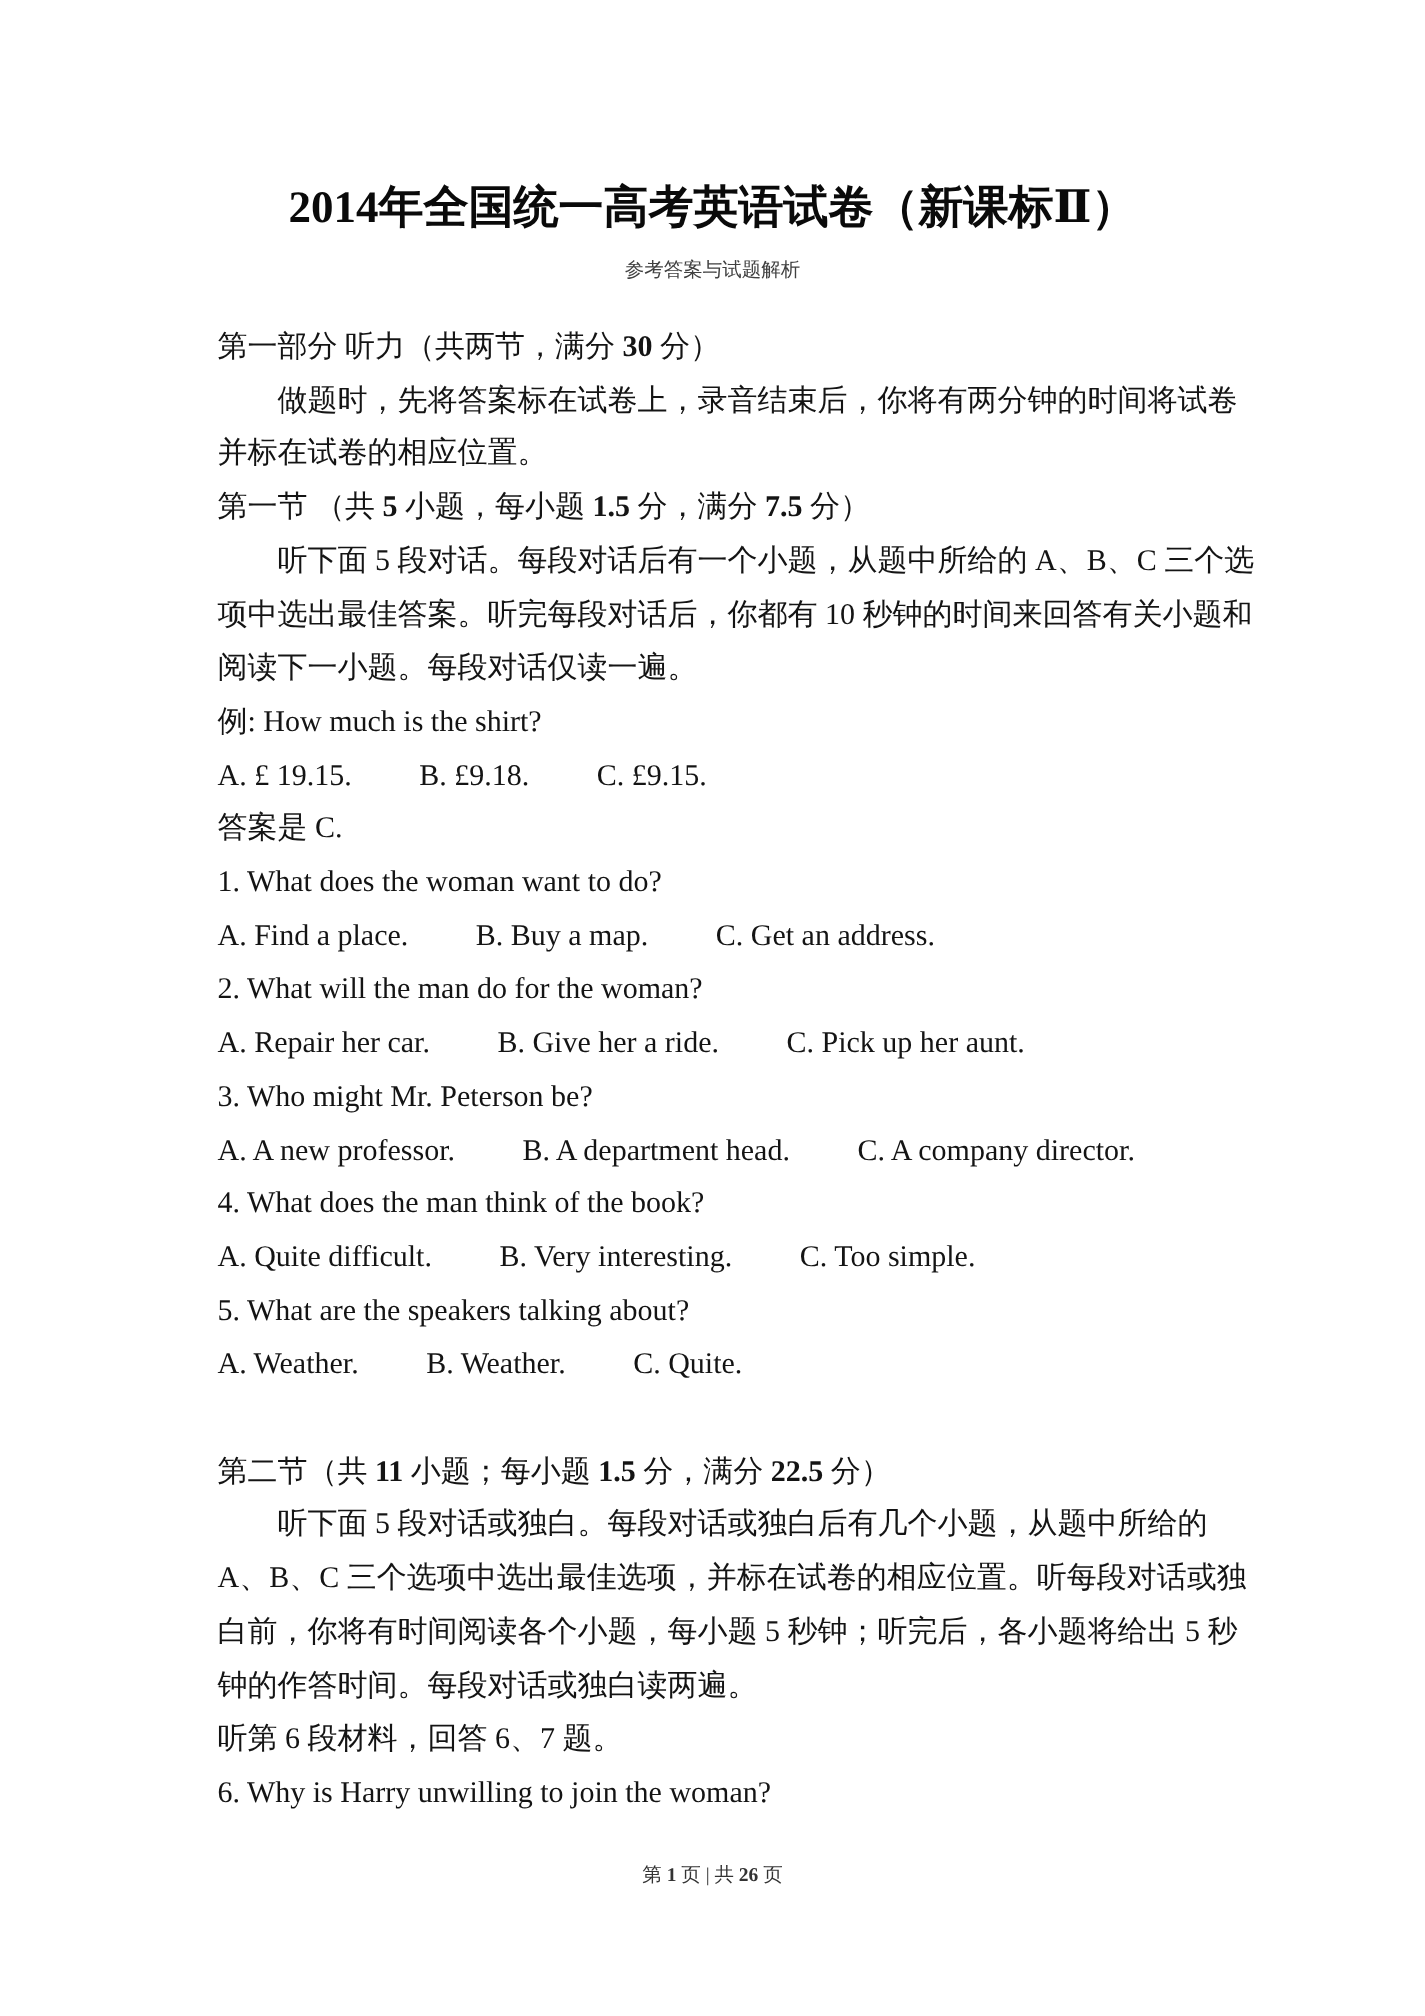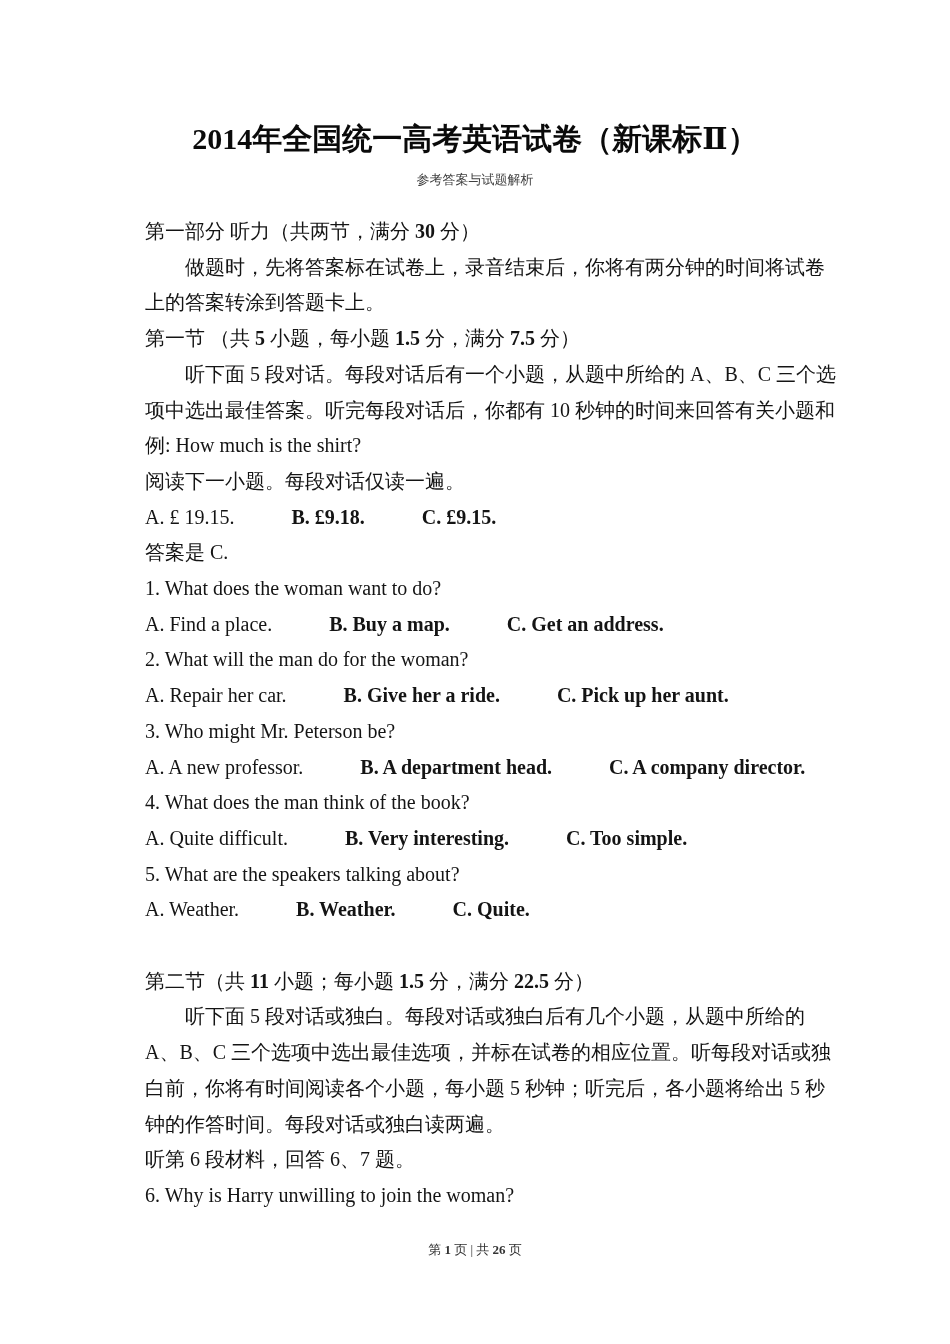"上的答案转涂到答题卡上。" span { text: 上的答案转涂到答题卡上 -> 并标在试卷的相应位置 }
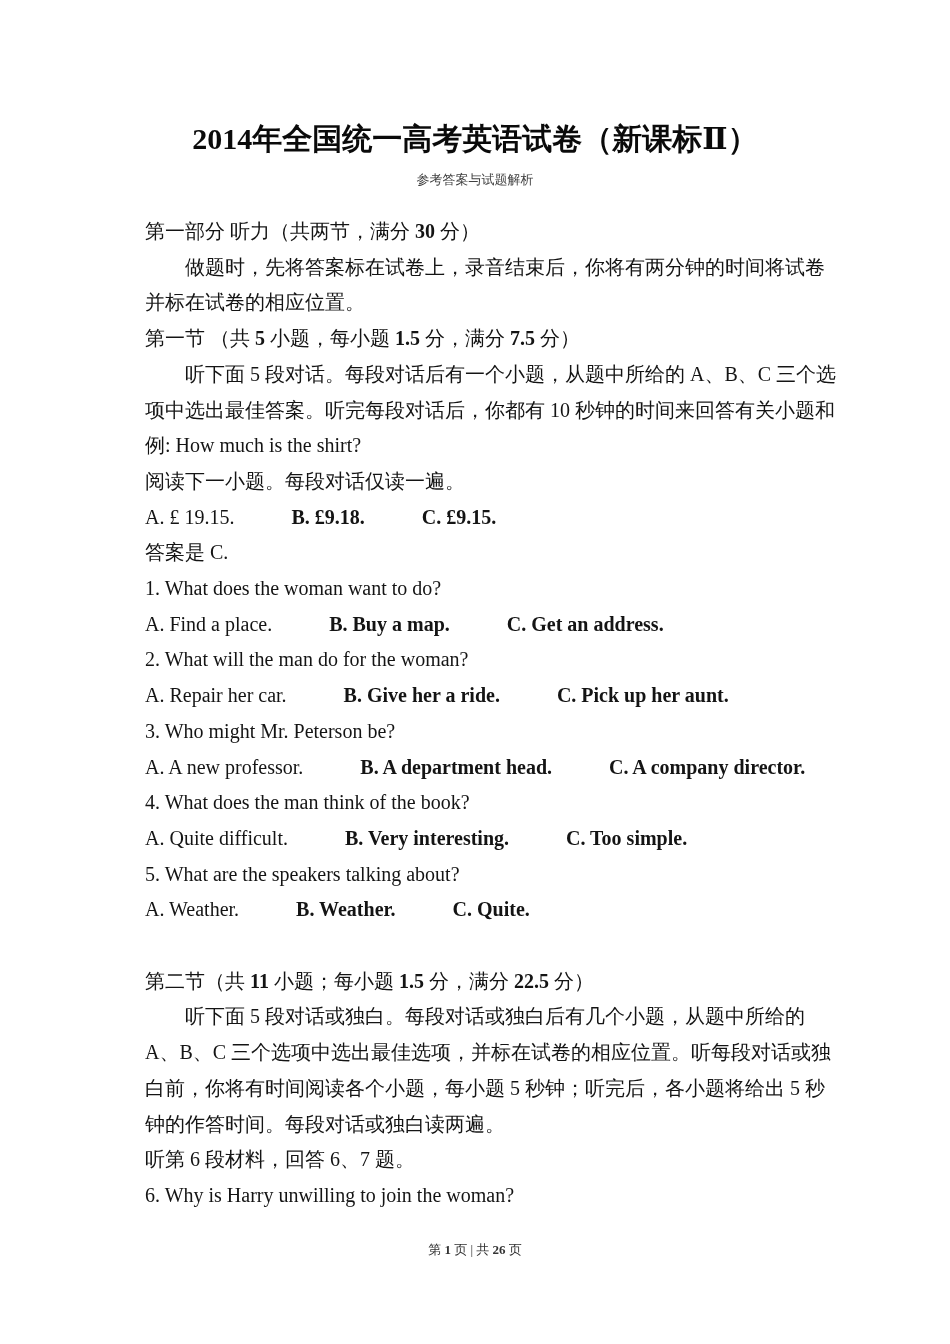"例: How much is the" p.line { order: before "阅读下一小题。每段对话仅读一遍。" -> after "阅读下一小题。每段对话仅读一遍。" }
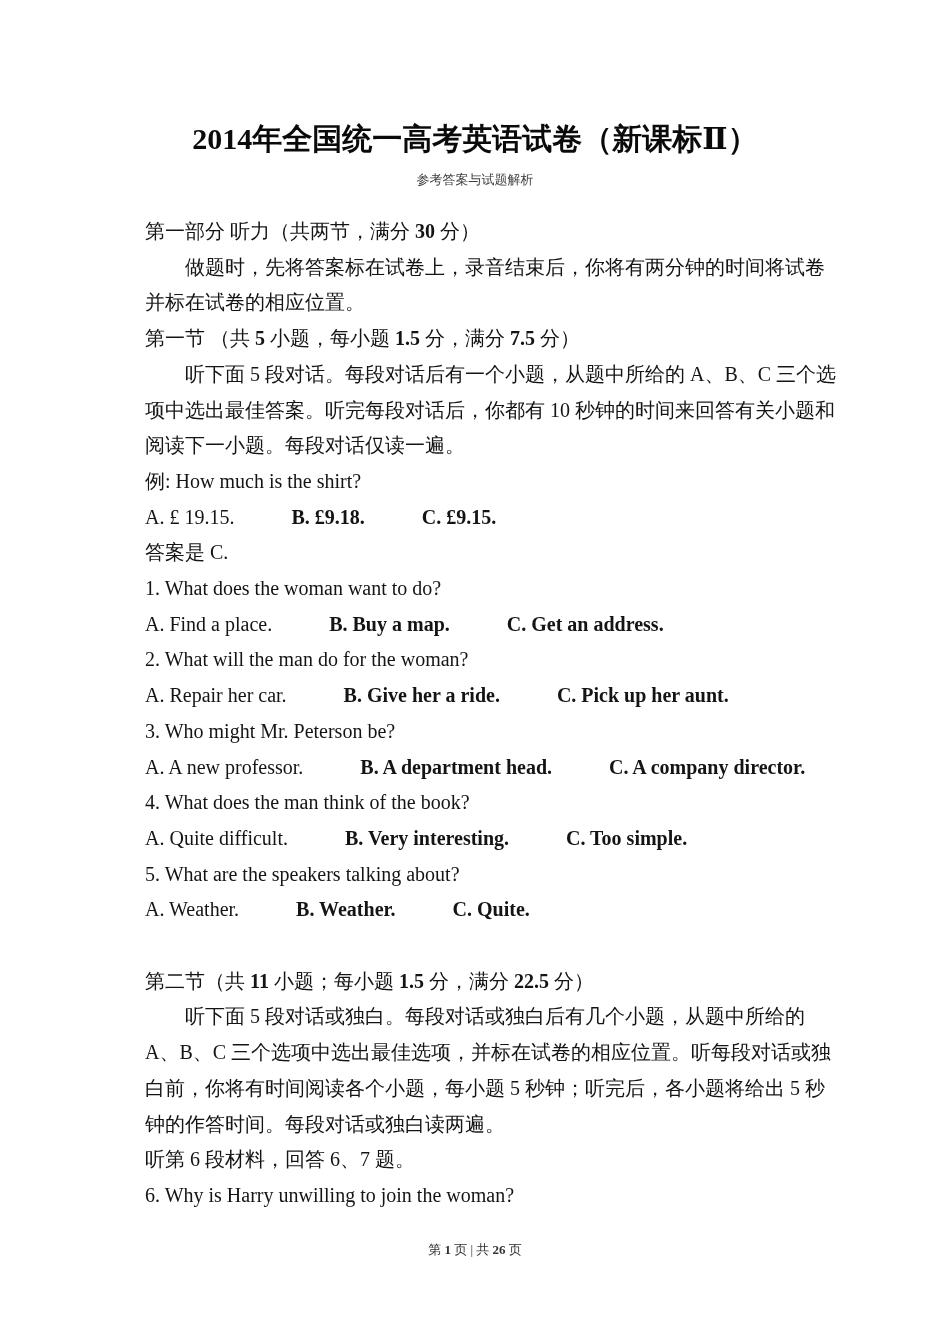"B. £9.18." .opt + .opt { font-weight: bold -> none; margin-left: 57px -> 45px }
